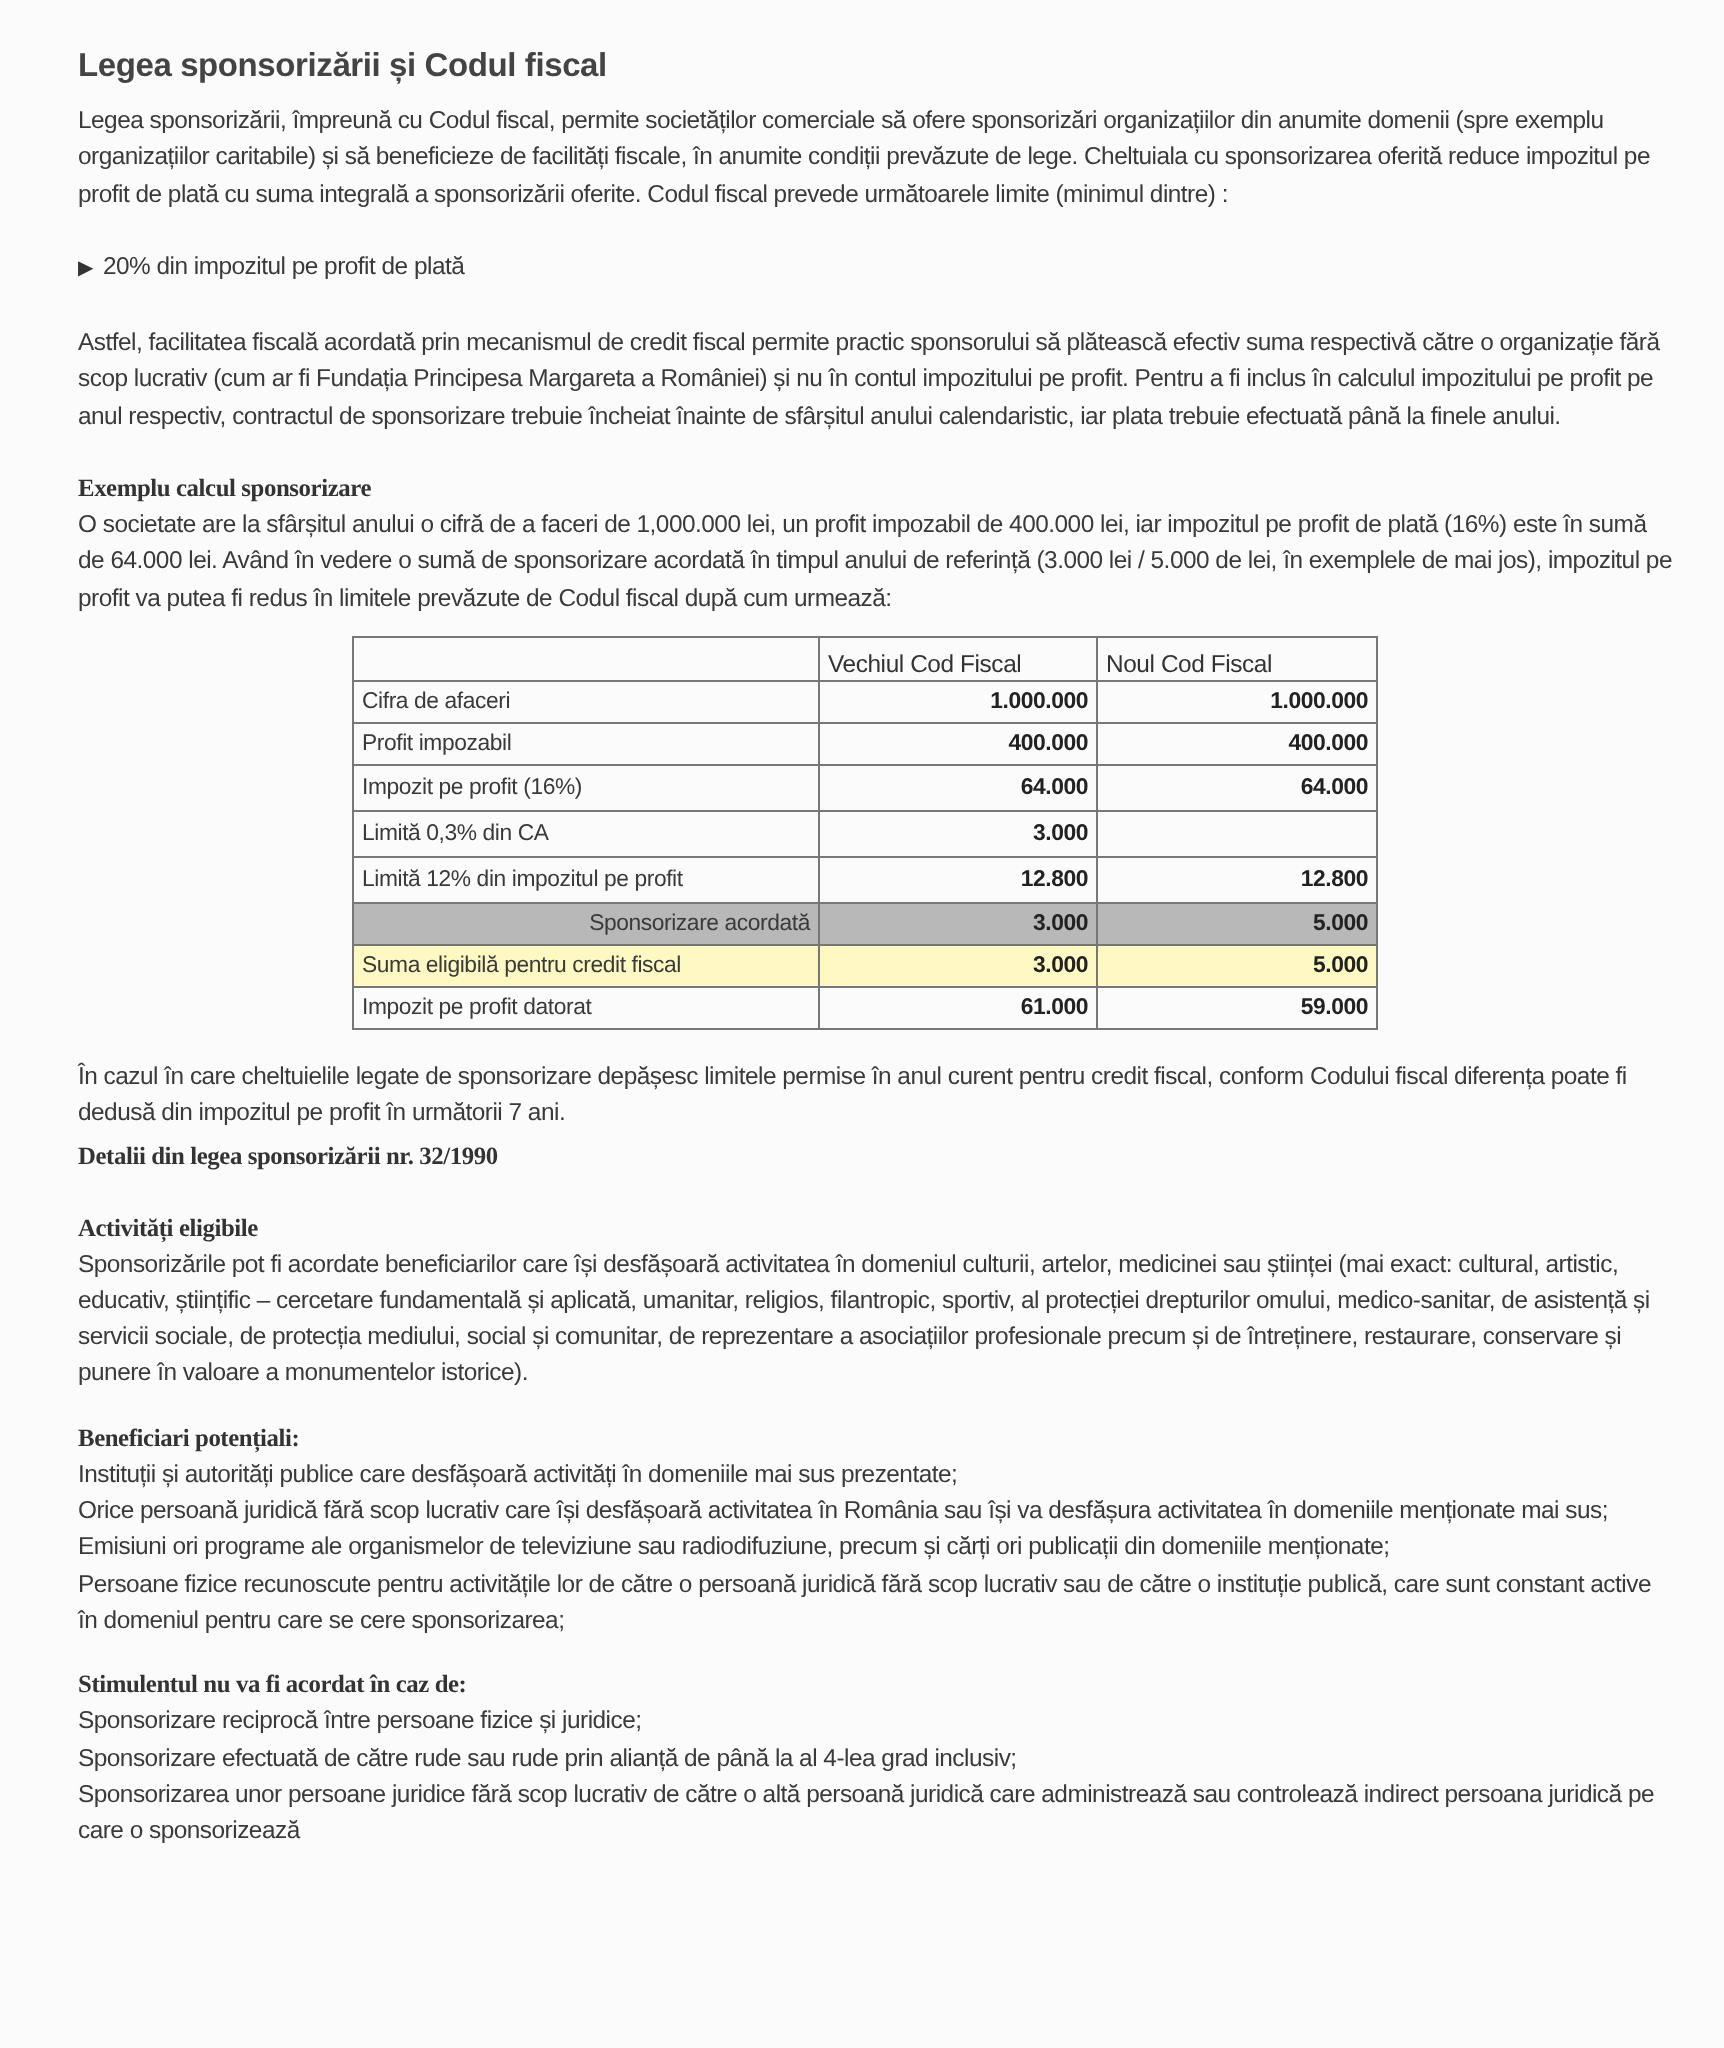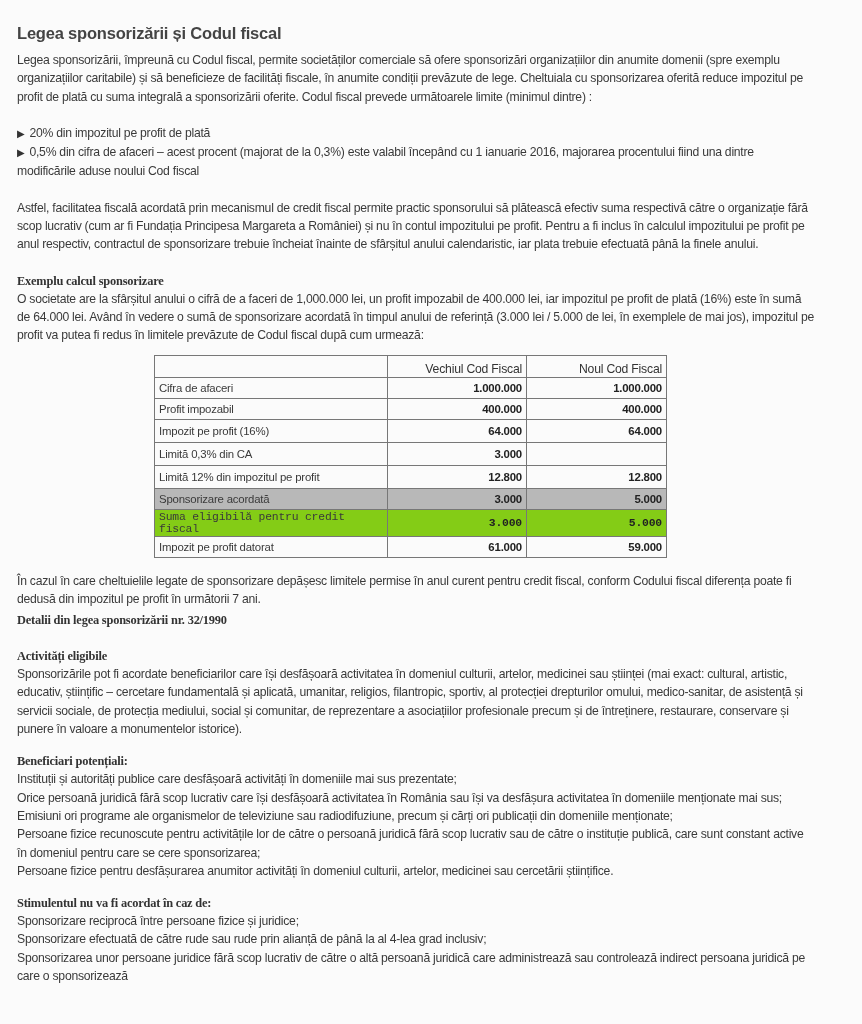"Legea sponsorizării și Codul fiscal" .page { left: 17px -> 39px }
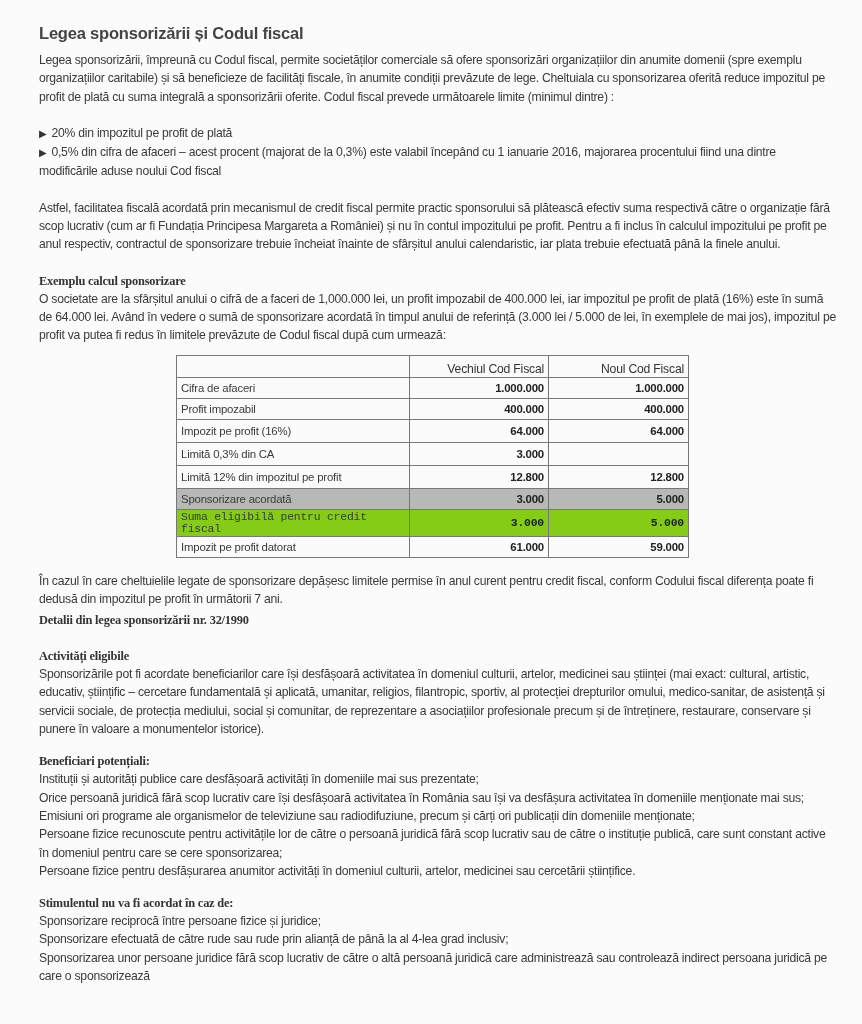"▶ 0,5% din cifra de" p.bullet { html: <p><span>▶</span><span>0,5% din cifra de afaceri – acest procent (majorat de la 0,3%) este valabil începând cu 1 ianuarie 2016, majorarea procentului fiind una dintre modificările aduse noului Cod fiscal</span></p> -> none }
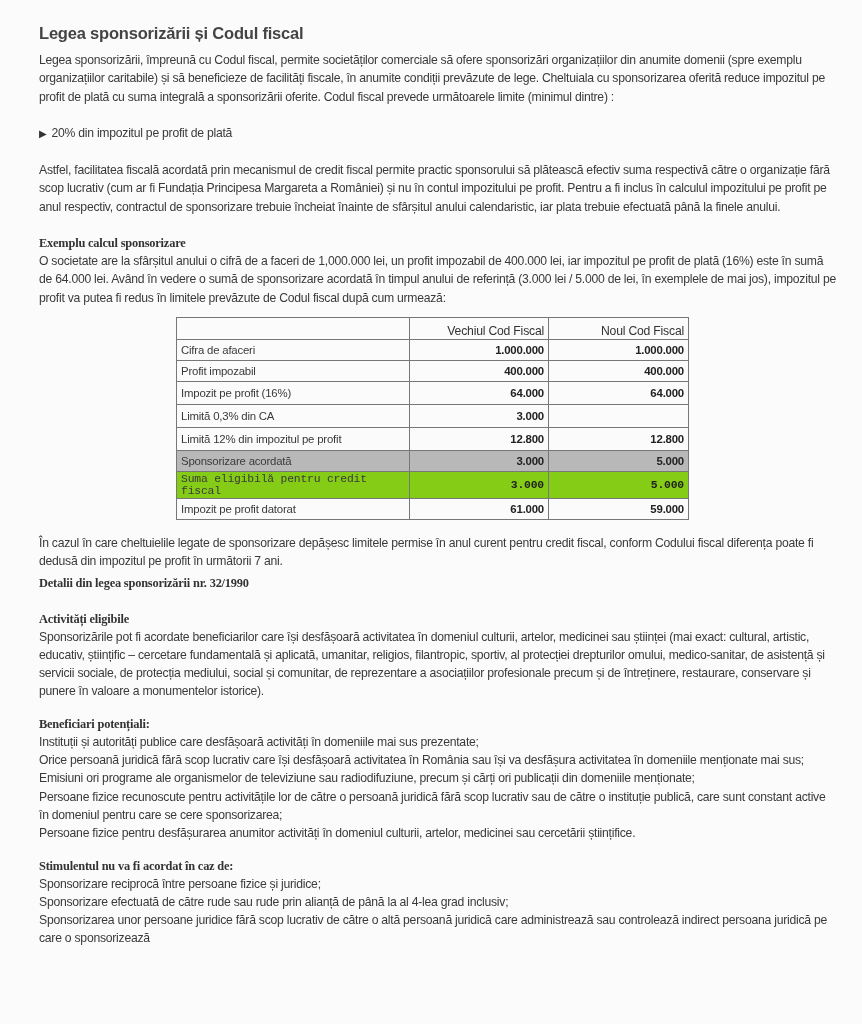"Vechiul Cod Fiscal" table.calc th { text-align: right -> left }
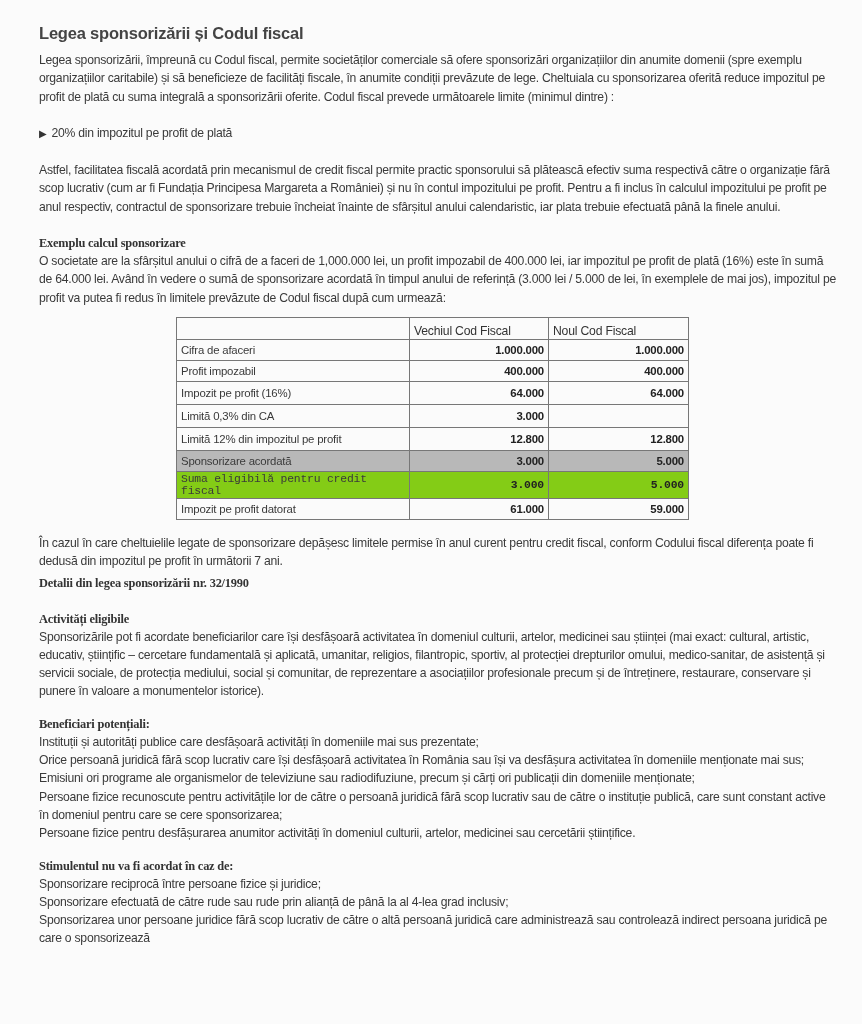"Sponsorizare acordată" tr.shade1 td { text-align: none -> right }
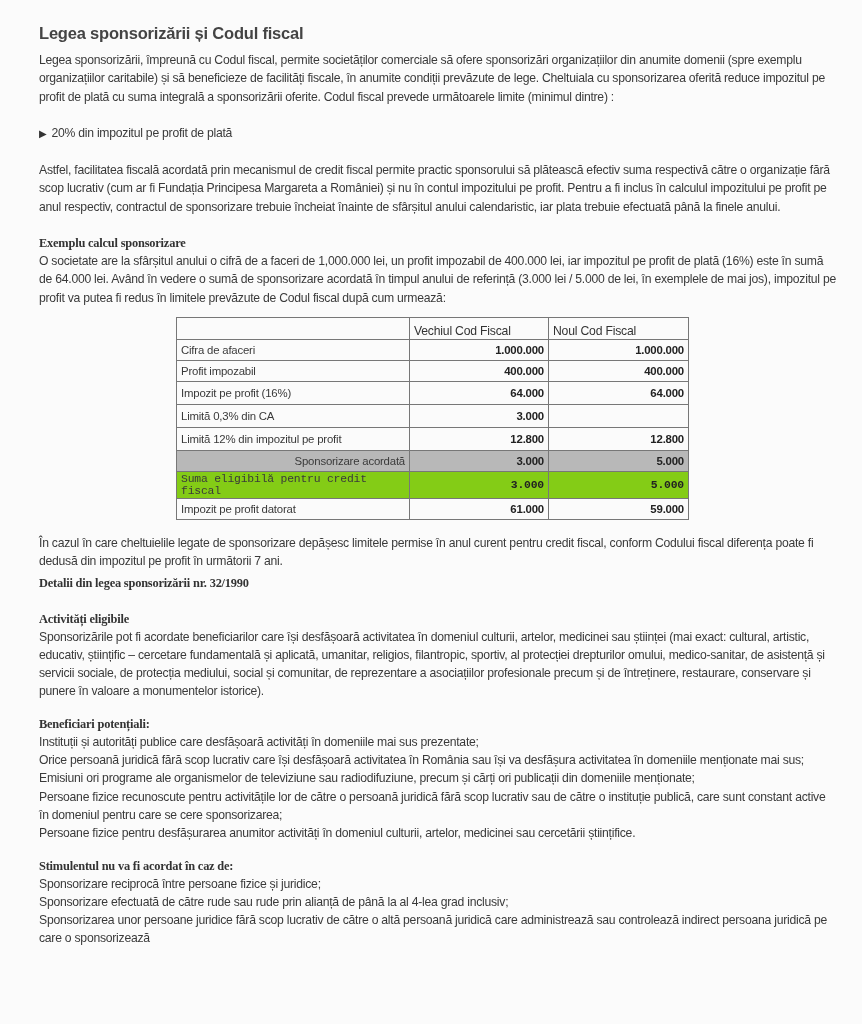"Suma eligibilă pentru credit fiscal" tr.shade2 td { background: #84cc16 -> #fef9c3; font-family: Liberation Mono, monospace -> none }
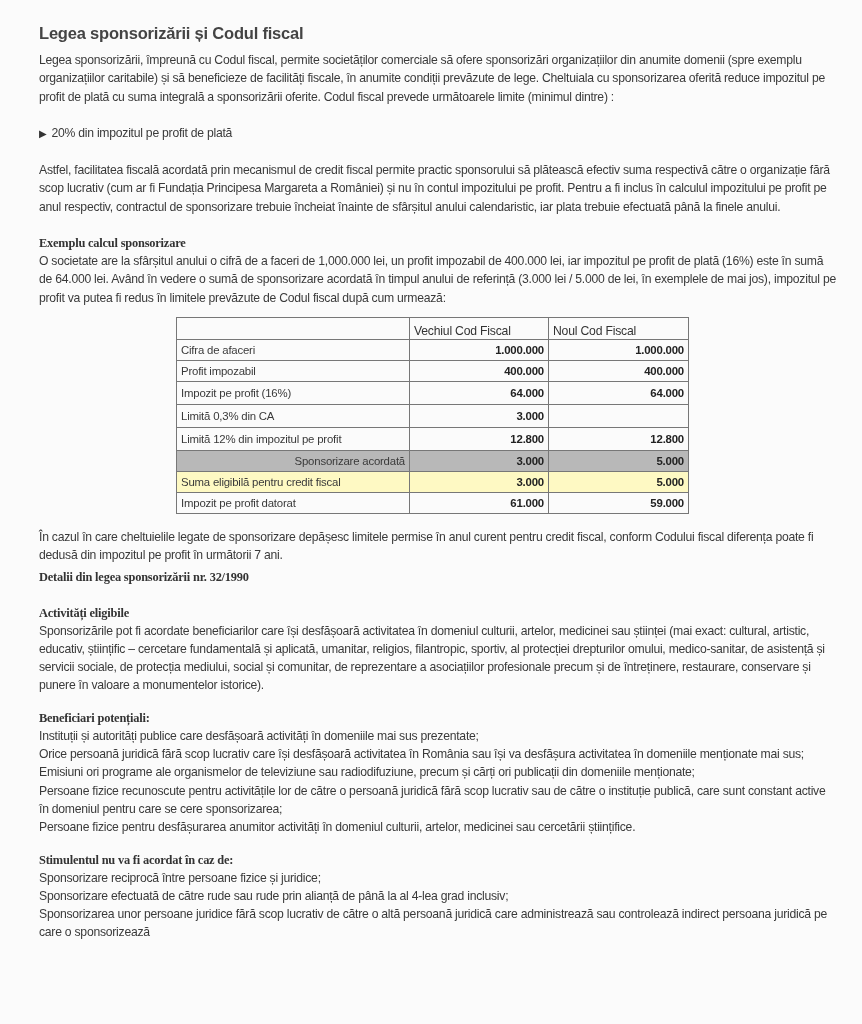"Persoane fizice pentru desfășurarea" p { html: <p>Persoane fizice pentru desfășurarea anumitor activități în domeniul culturii, artelor, medicinei sau cercetării științifice.</p> -> none }
